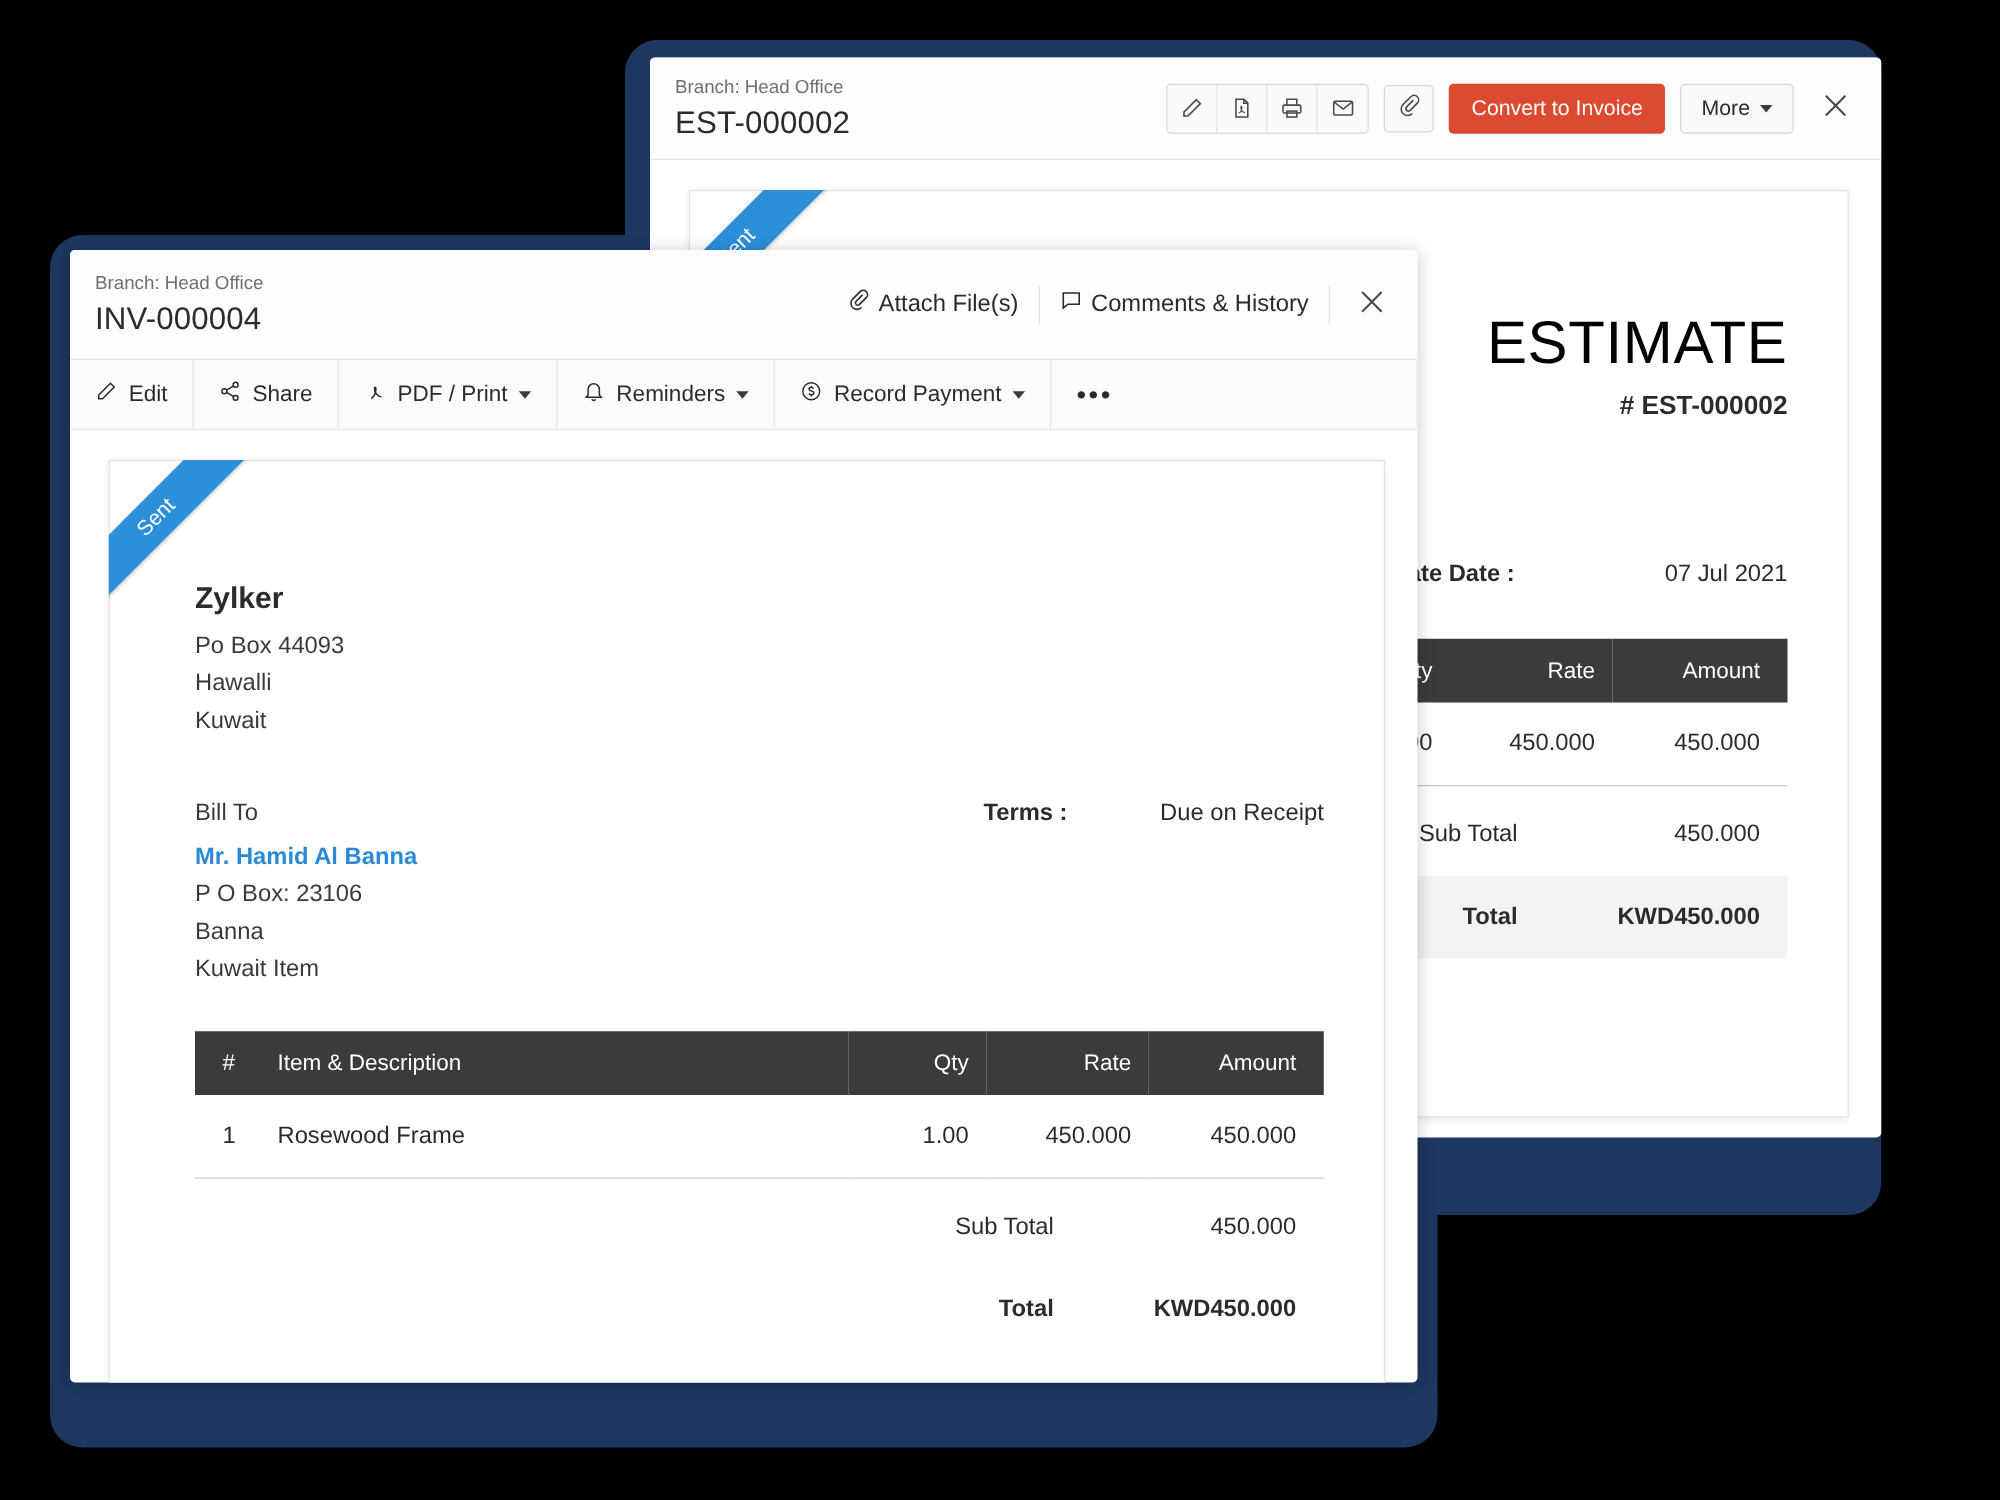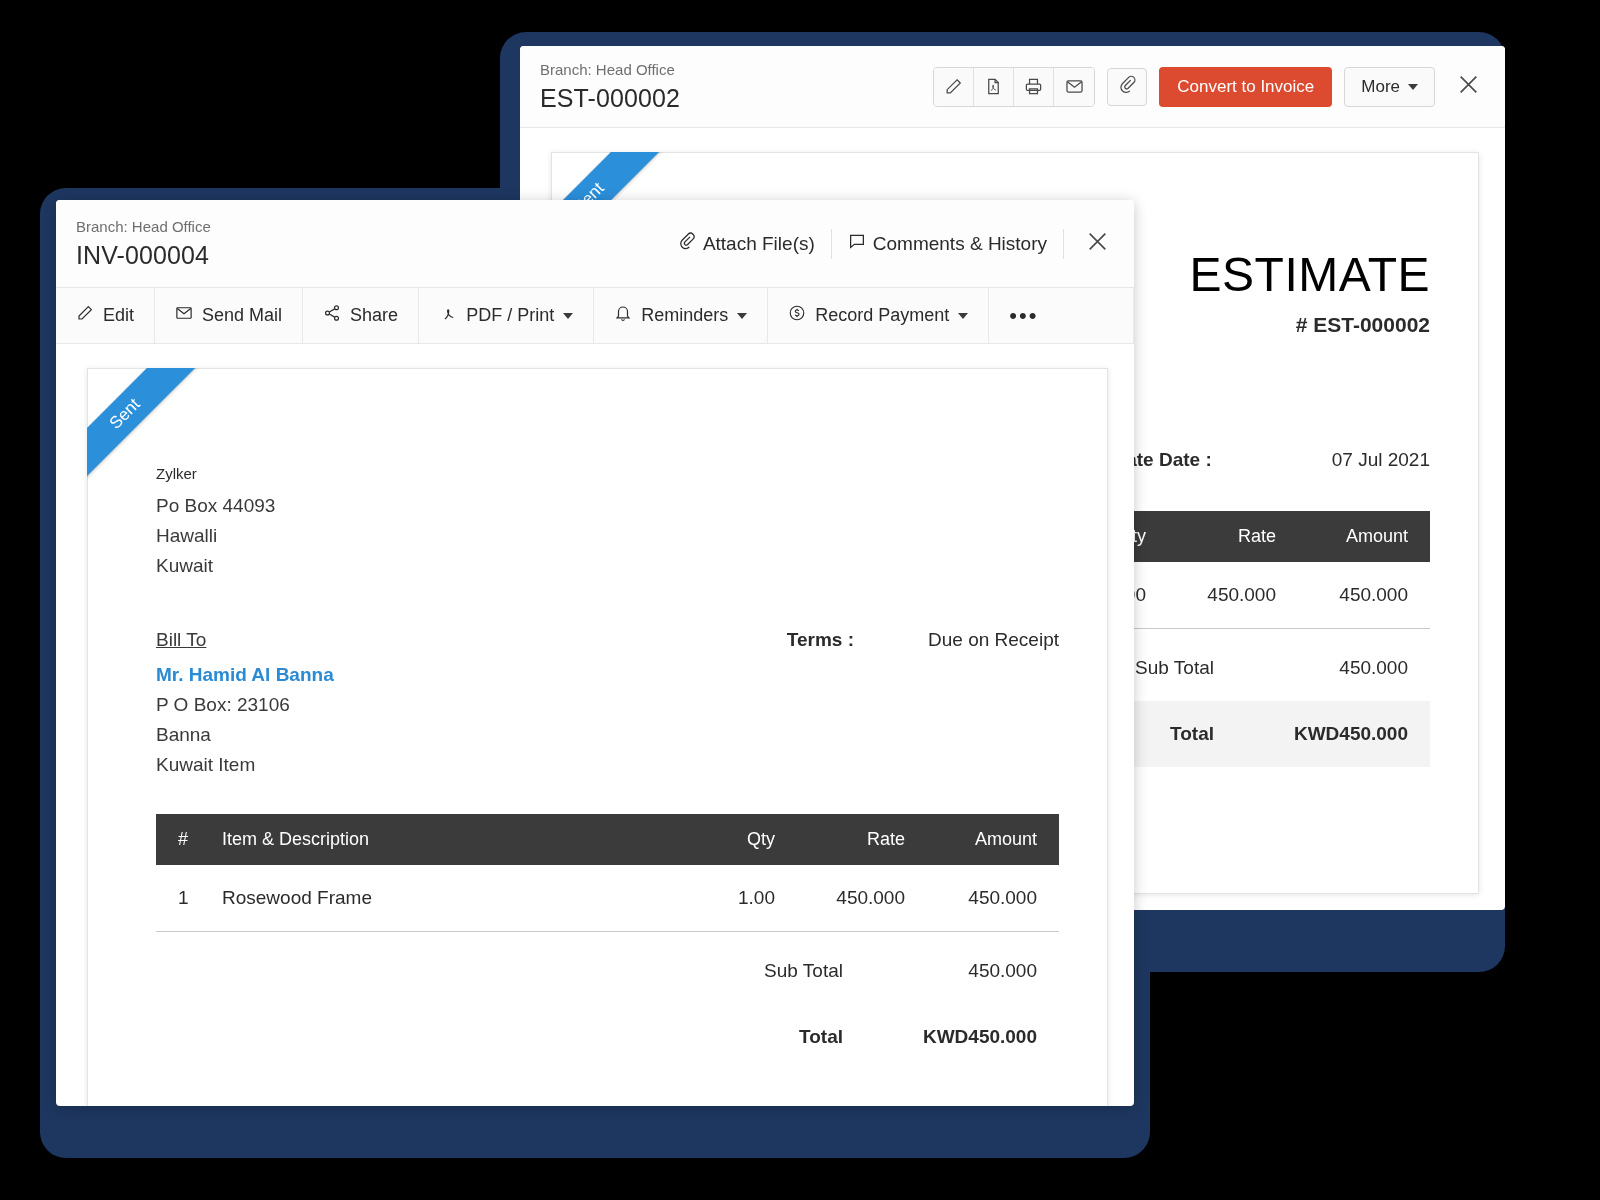"Send Mail" div.tb-item { html: <div> <span> <svg> <rect></rect> <path></path> </svg> </span> <span>Send Mail</span> </div> -> none }
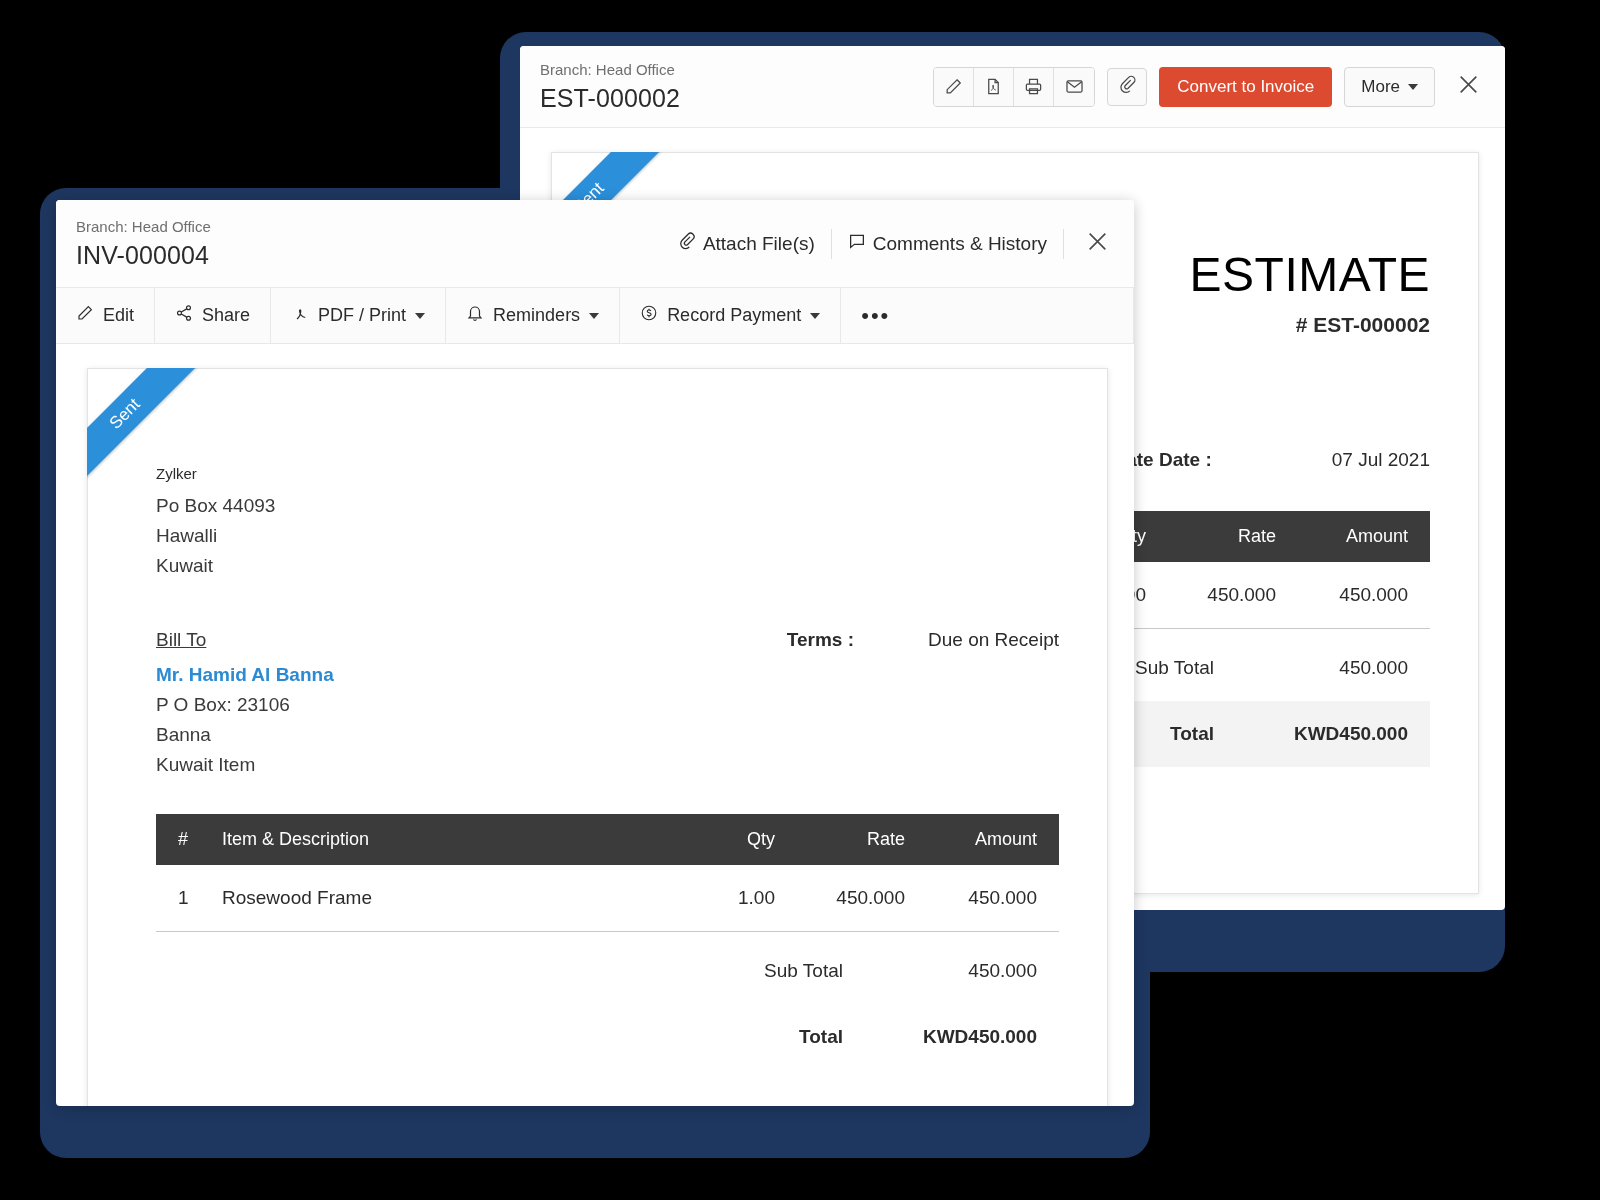"Zylker" .org-name { font-size: 15px -> 24px; font-weight: normal -> bold }
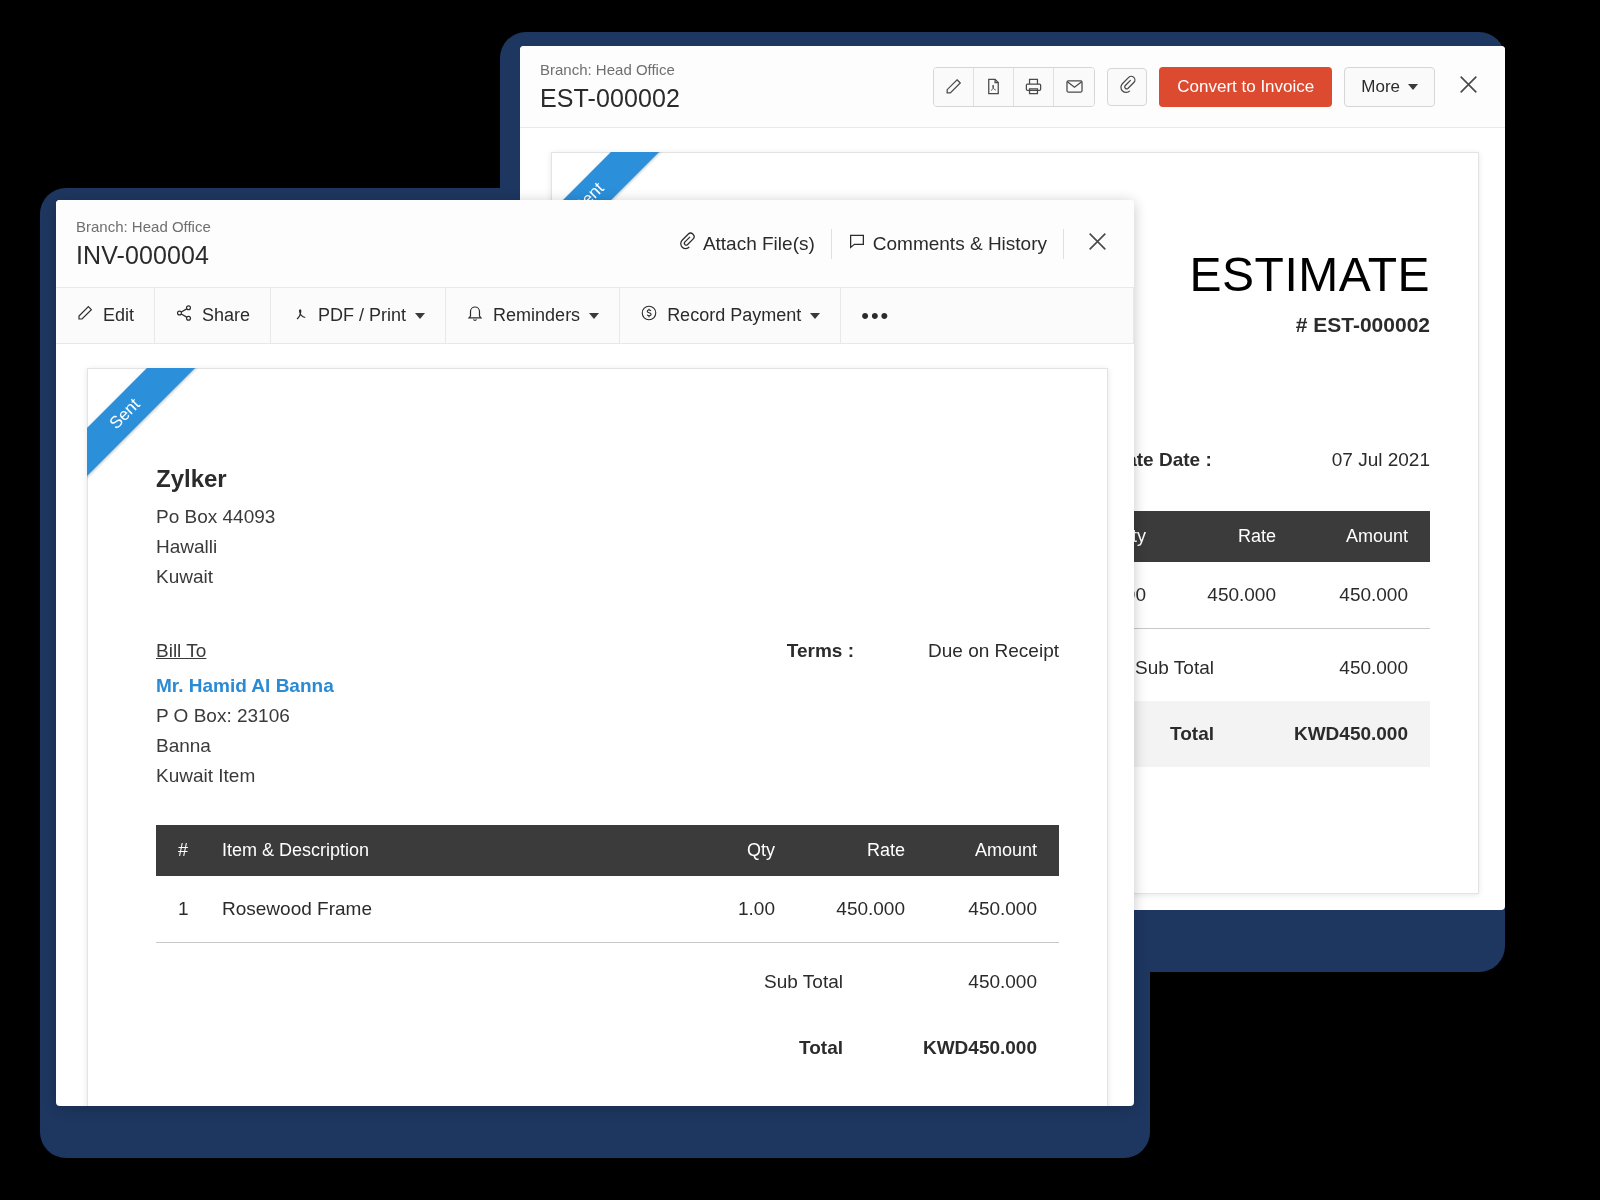"Bill To" .billto-label { text-decoration: underline -> none }
